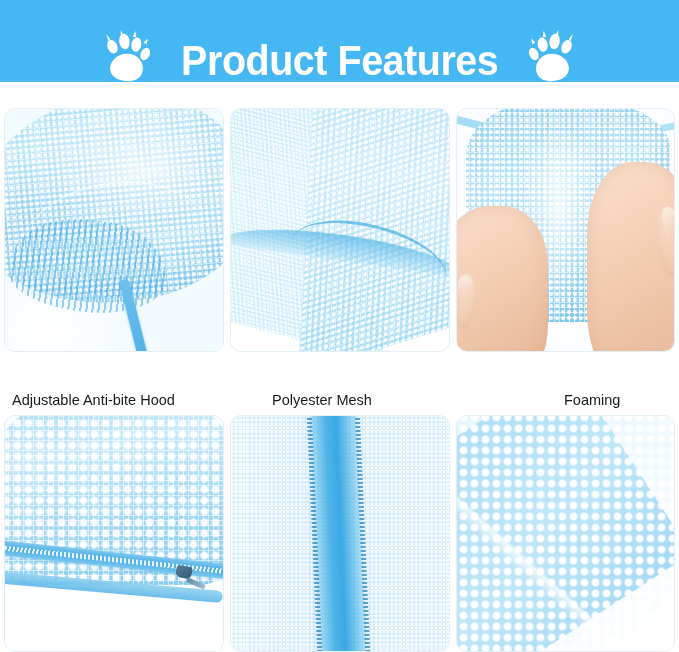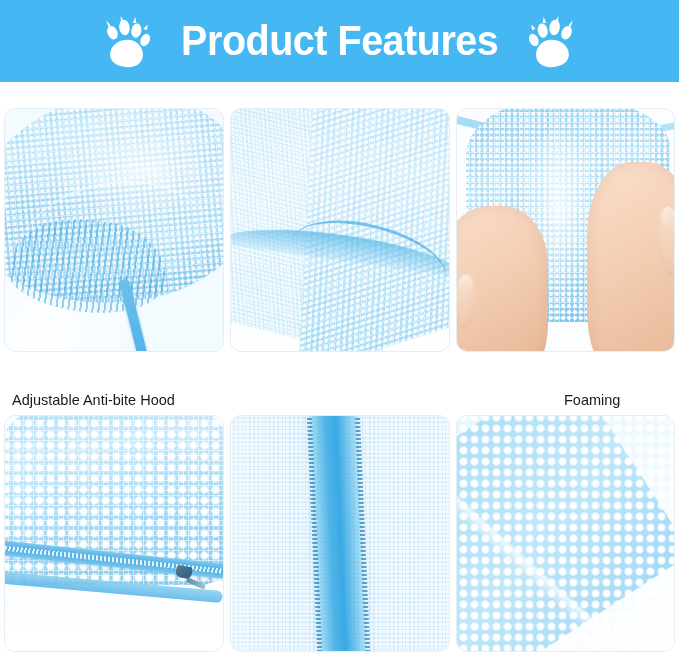"Product Features" .header { align-items: center -> flex-end }
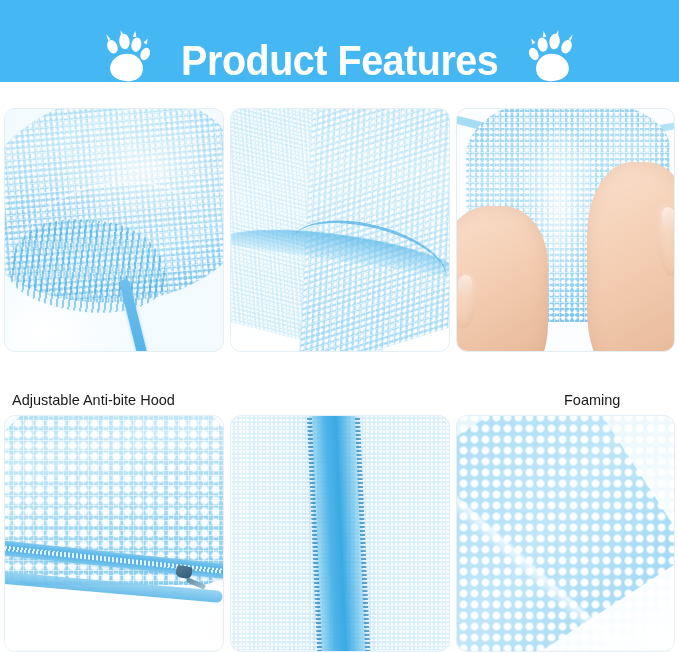"Polyester Mesh" div.label { html: none -> <div>Polyester Mesh</div> }
